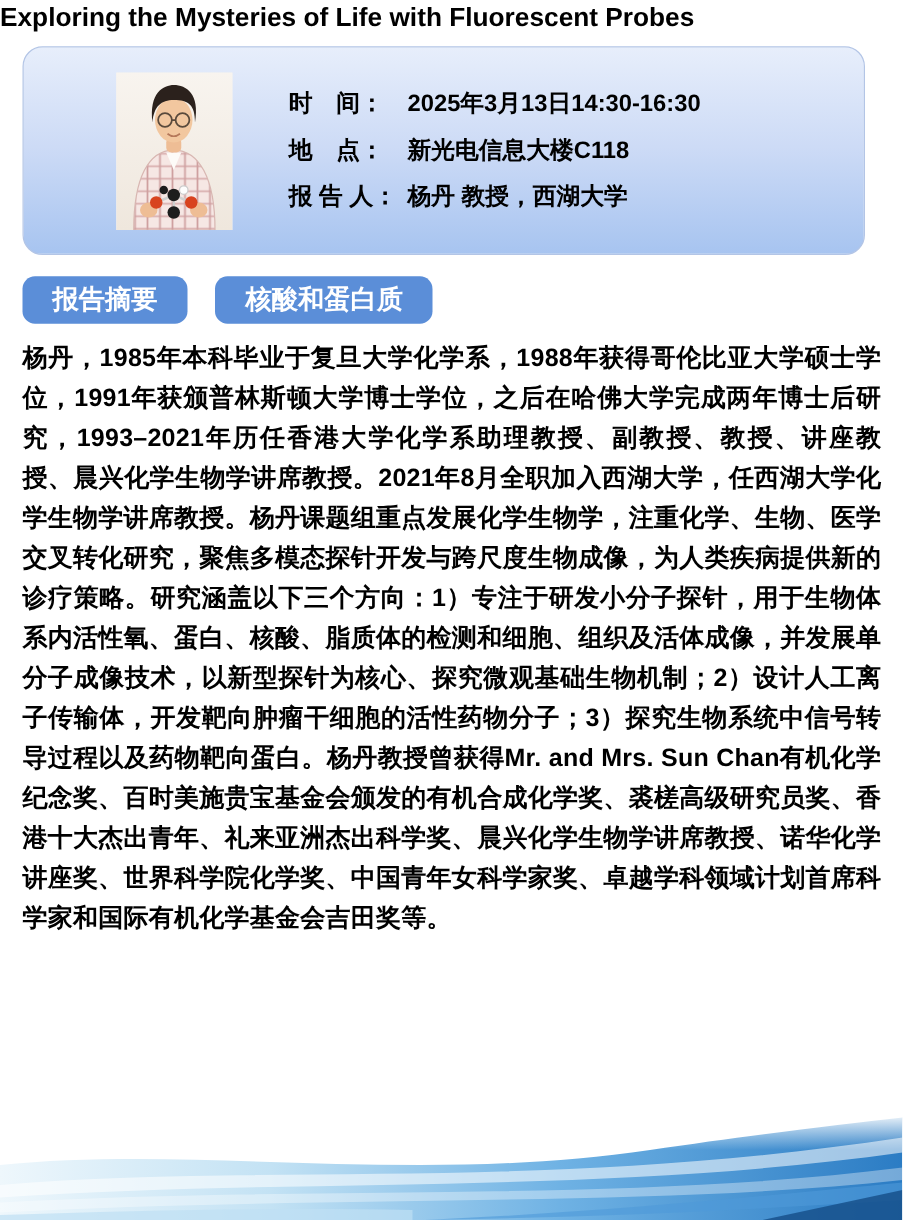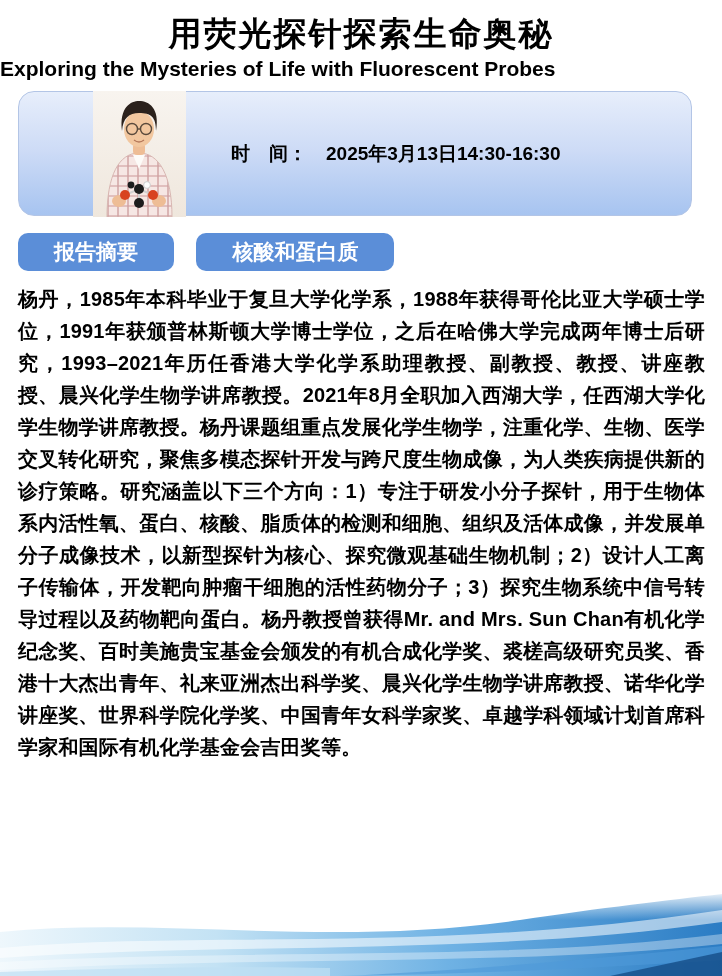"用荧光探针探索生命奥秘" h1.title { html: <h1>用荧光探针探索生命奥秘</h1> -> none }
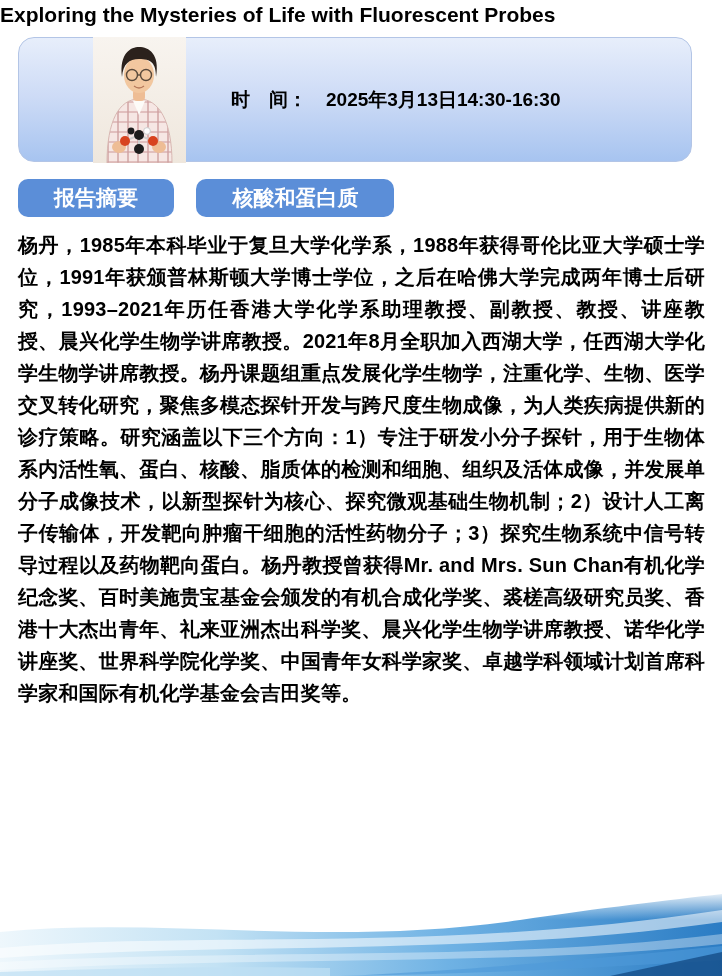"时 间： 2025年3月13日14:30-16:30" .info-card { height: 125px -> 167px }
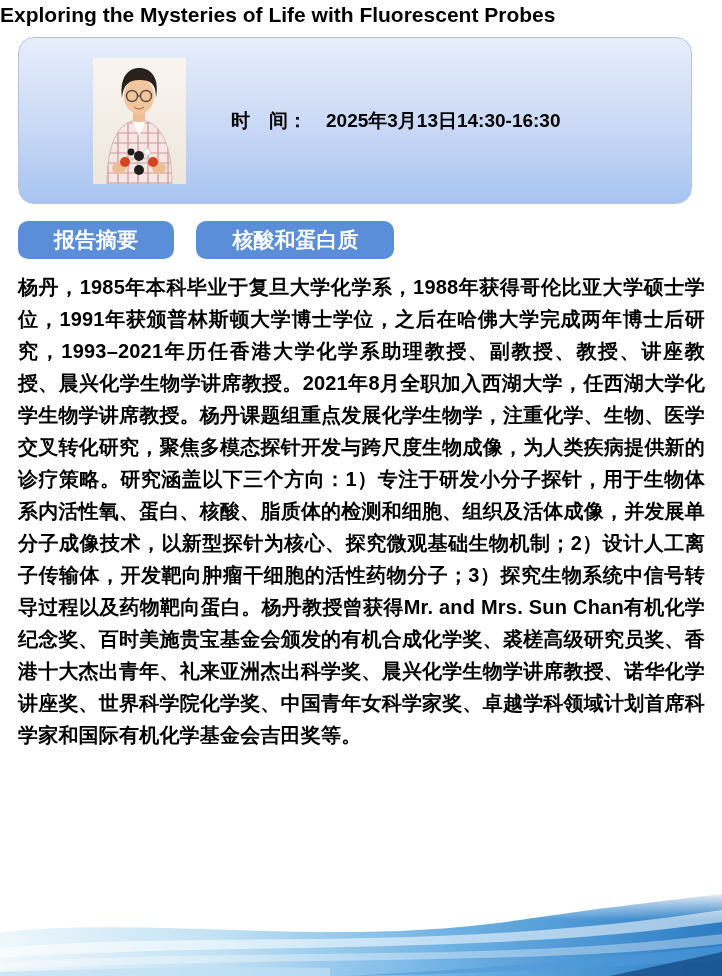"地 点： 新光电信息大楼C118" div.info-row { html: none -> <div> <span>地 点：</span><span>新光电信息大楼C118</span> </div> }
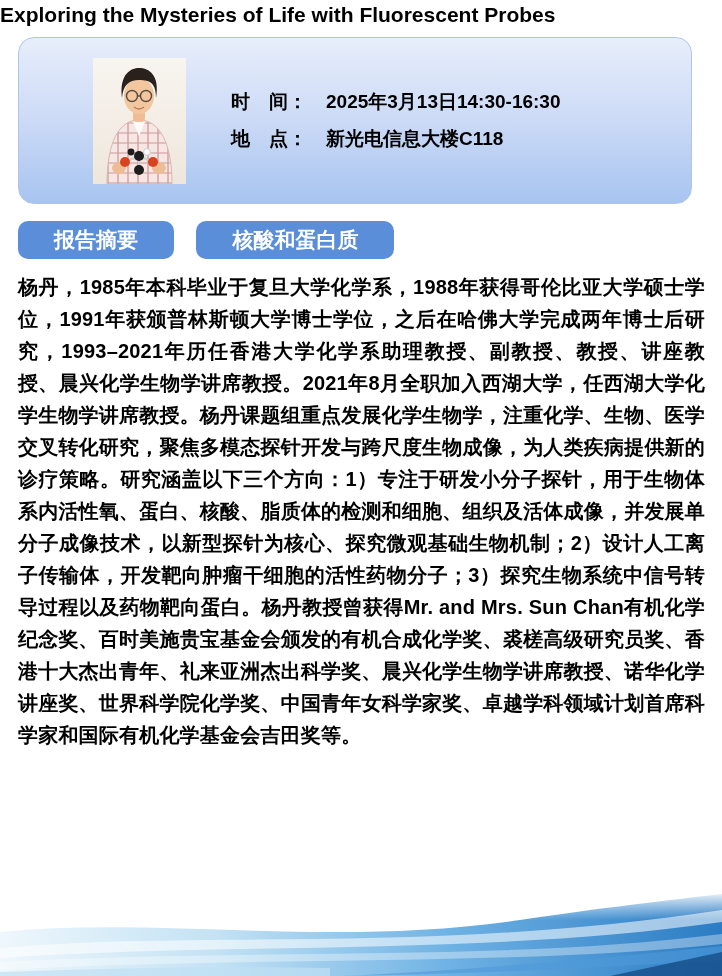"报 告 人： 杨丹 教授，西湖大学" div.info-row { html: none -> <div> <span>报 告 人：</span><span>杨丹 教授，西湖大学</span> </div> }
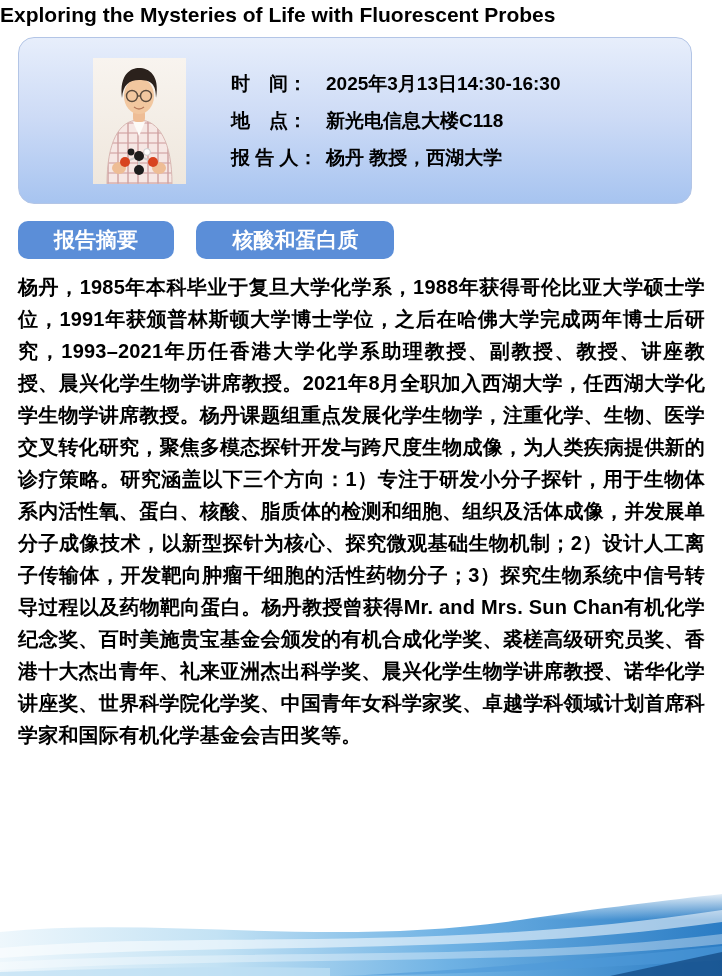"报告摘要" .badge { padding: 7px 36px -> 7px 24px }
